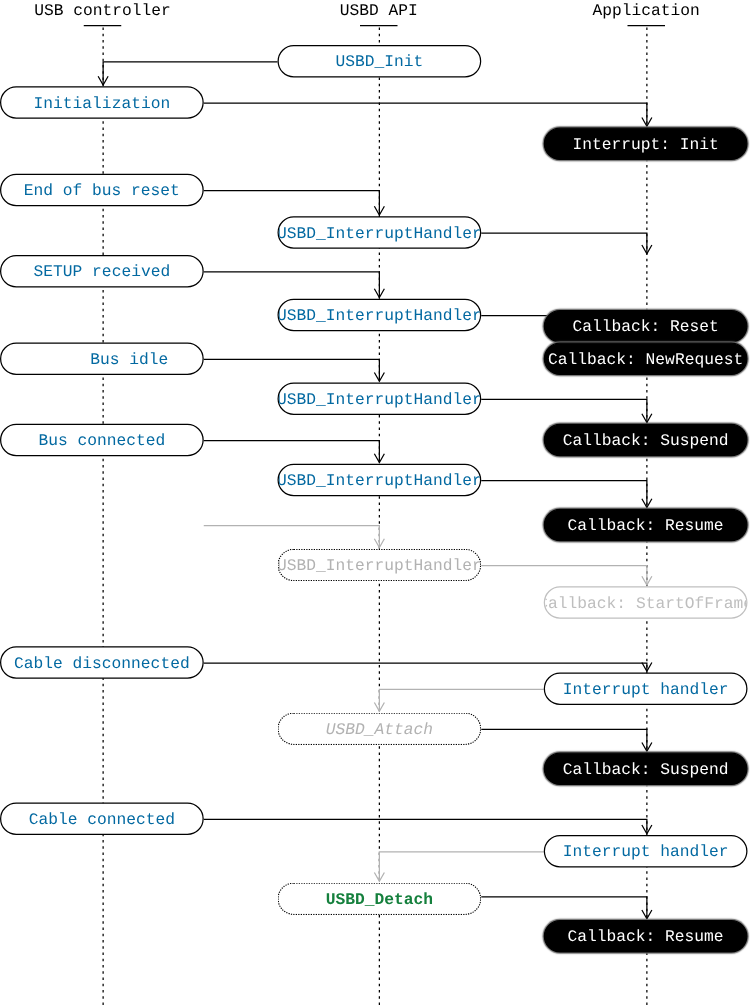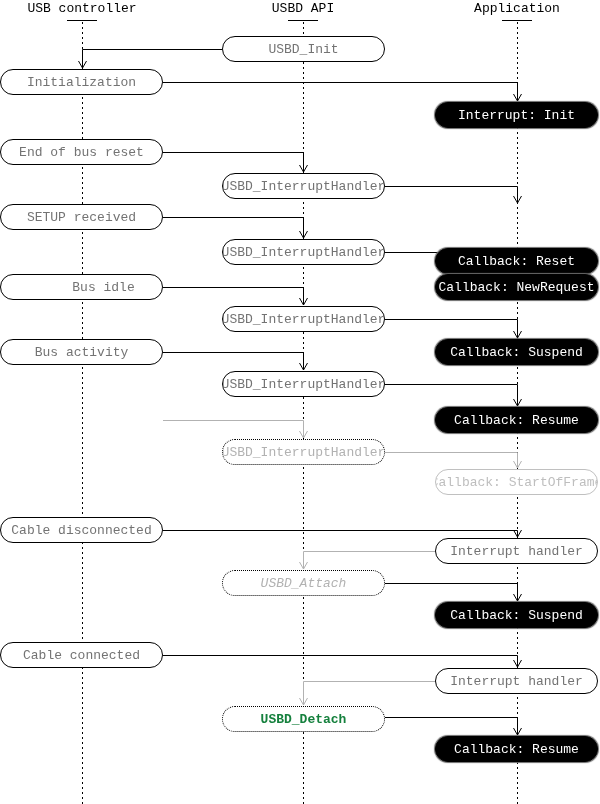"USBD_Init" .node { color: #737373 -> #0369a1 }
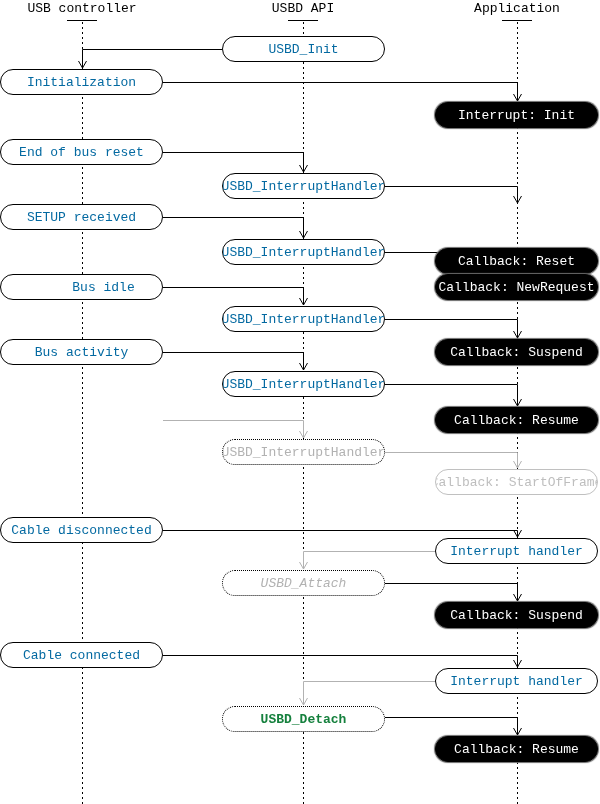"Bus activity" div.node { text: activity -> connected }
